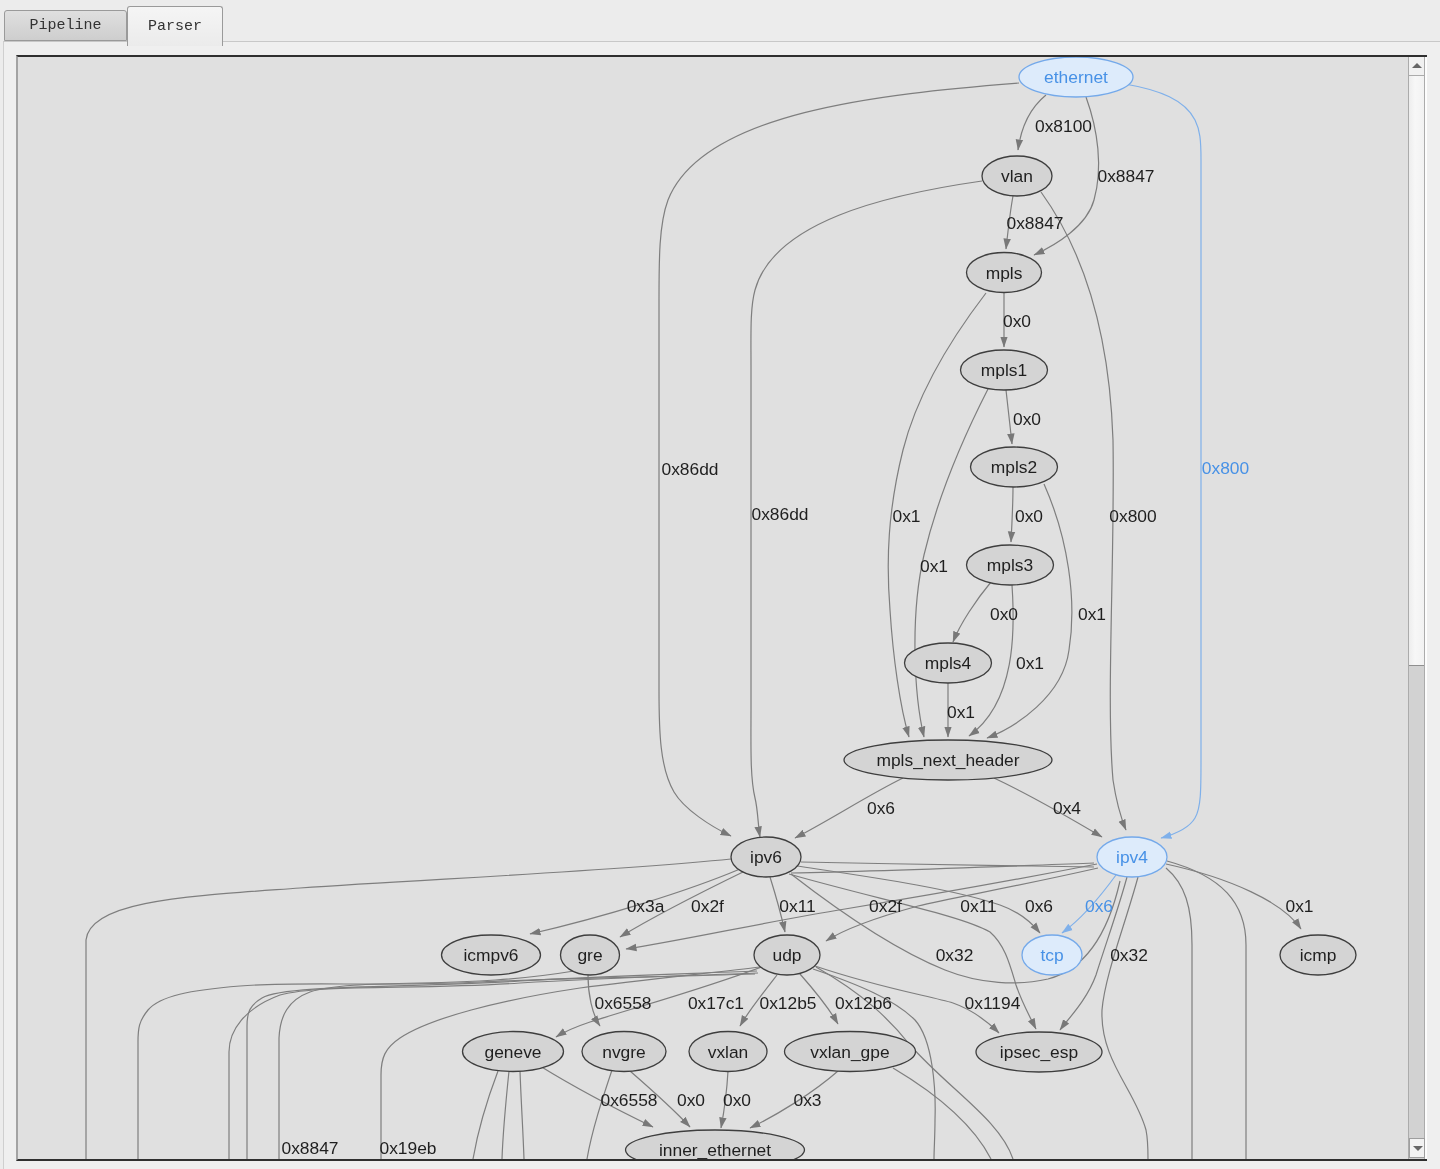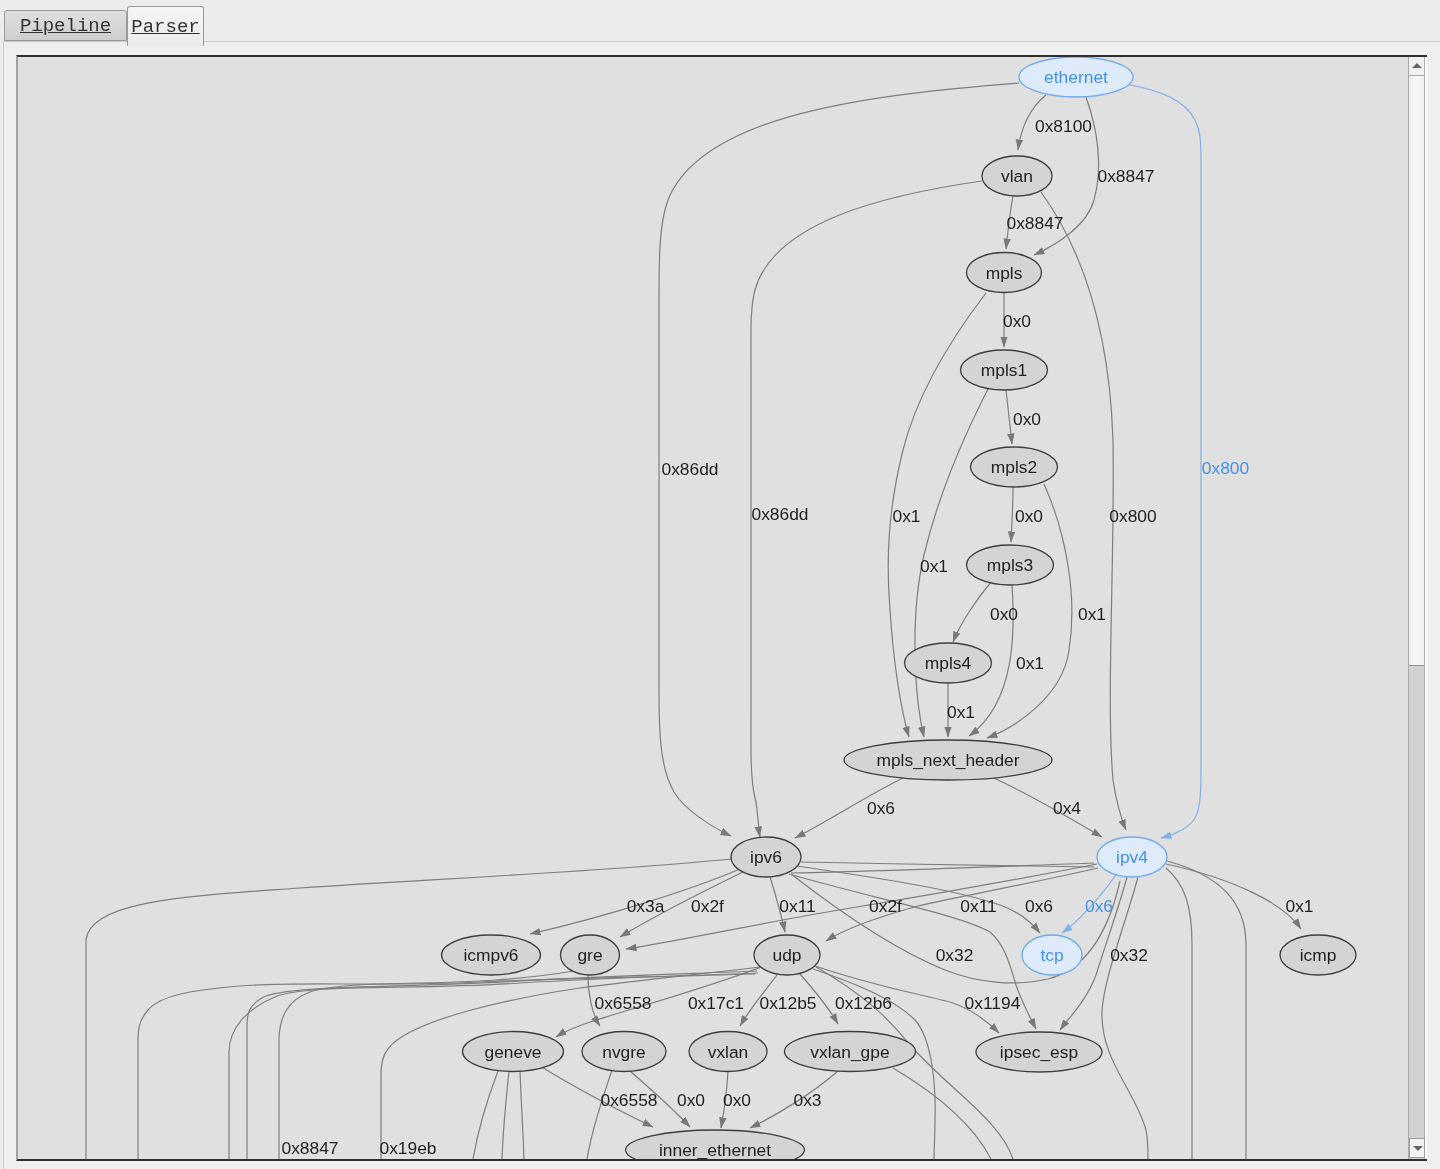"Pipeline" .tab { font-size: 19px -> 15px; text-decoration: underline -> none }
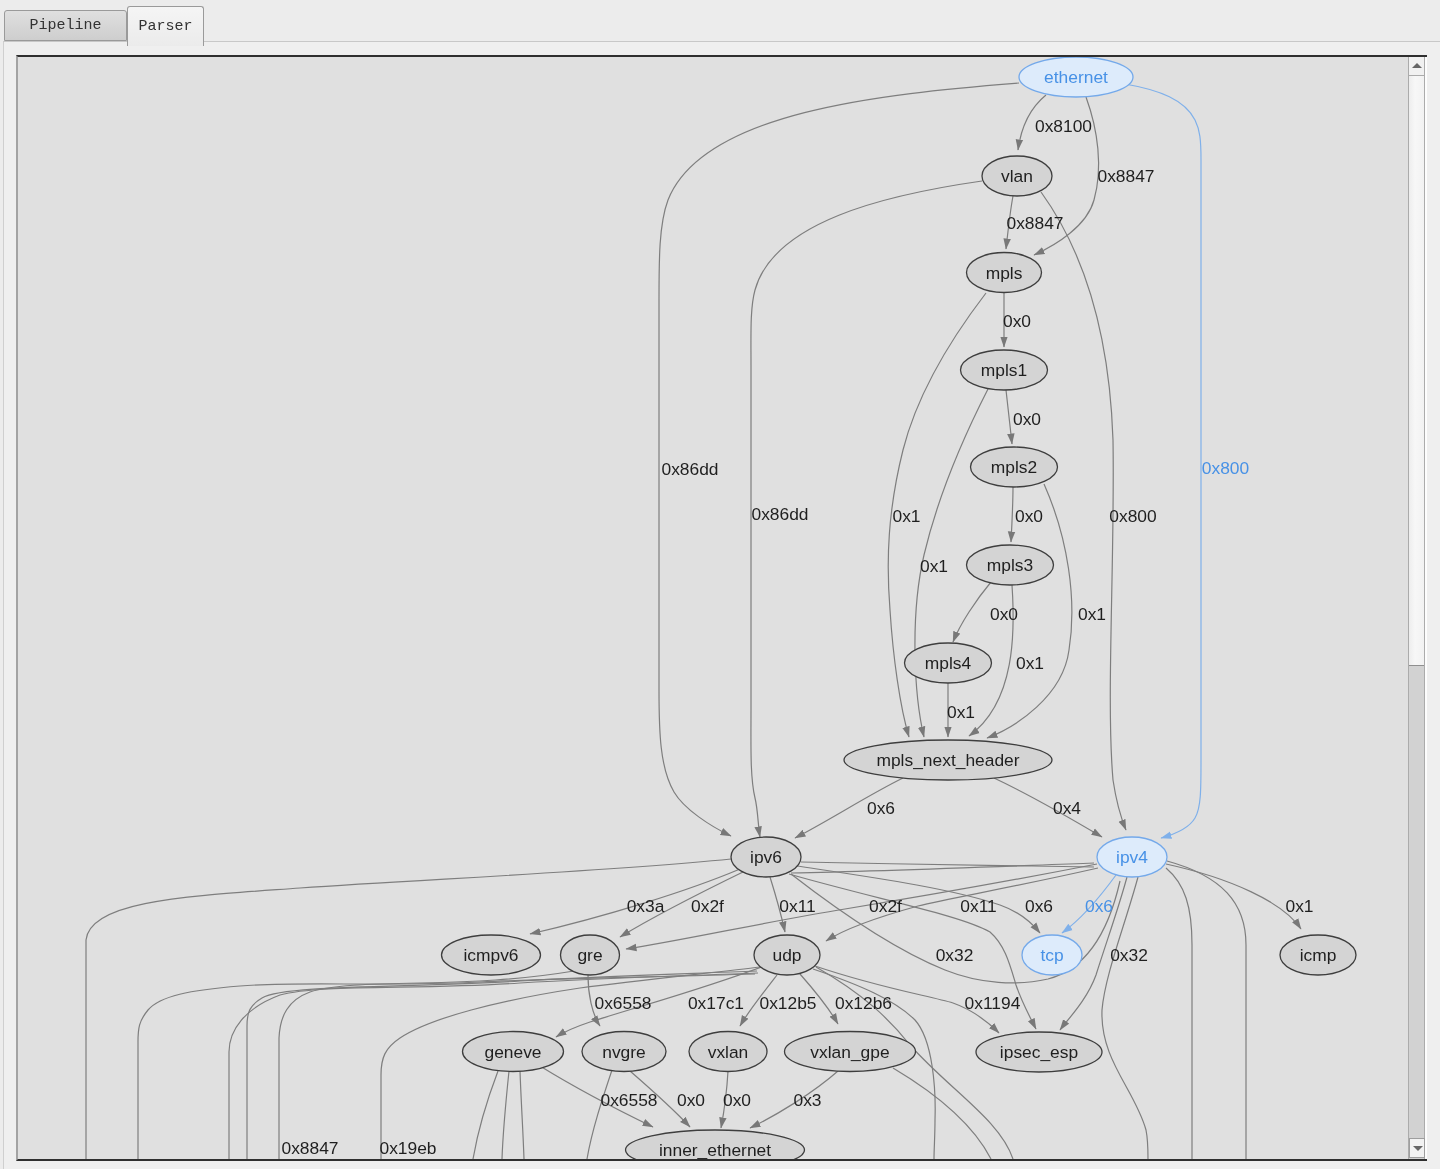"Parser" #tab-parser { width: 77px -> 96px }
